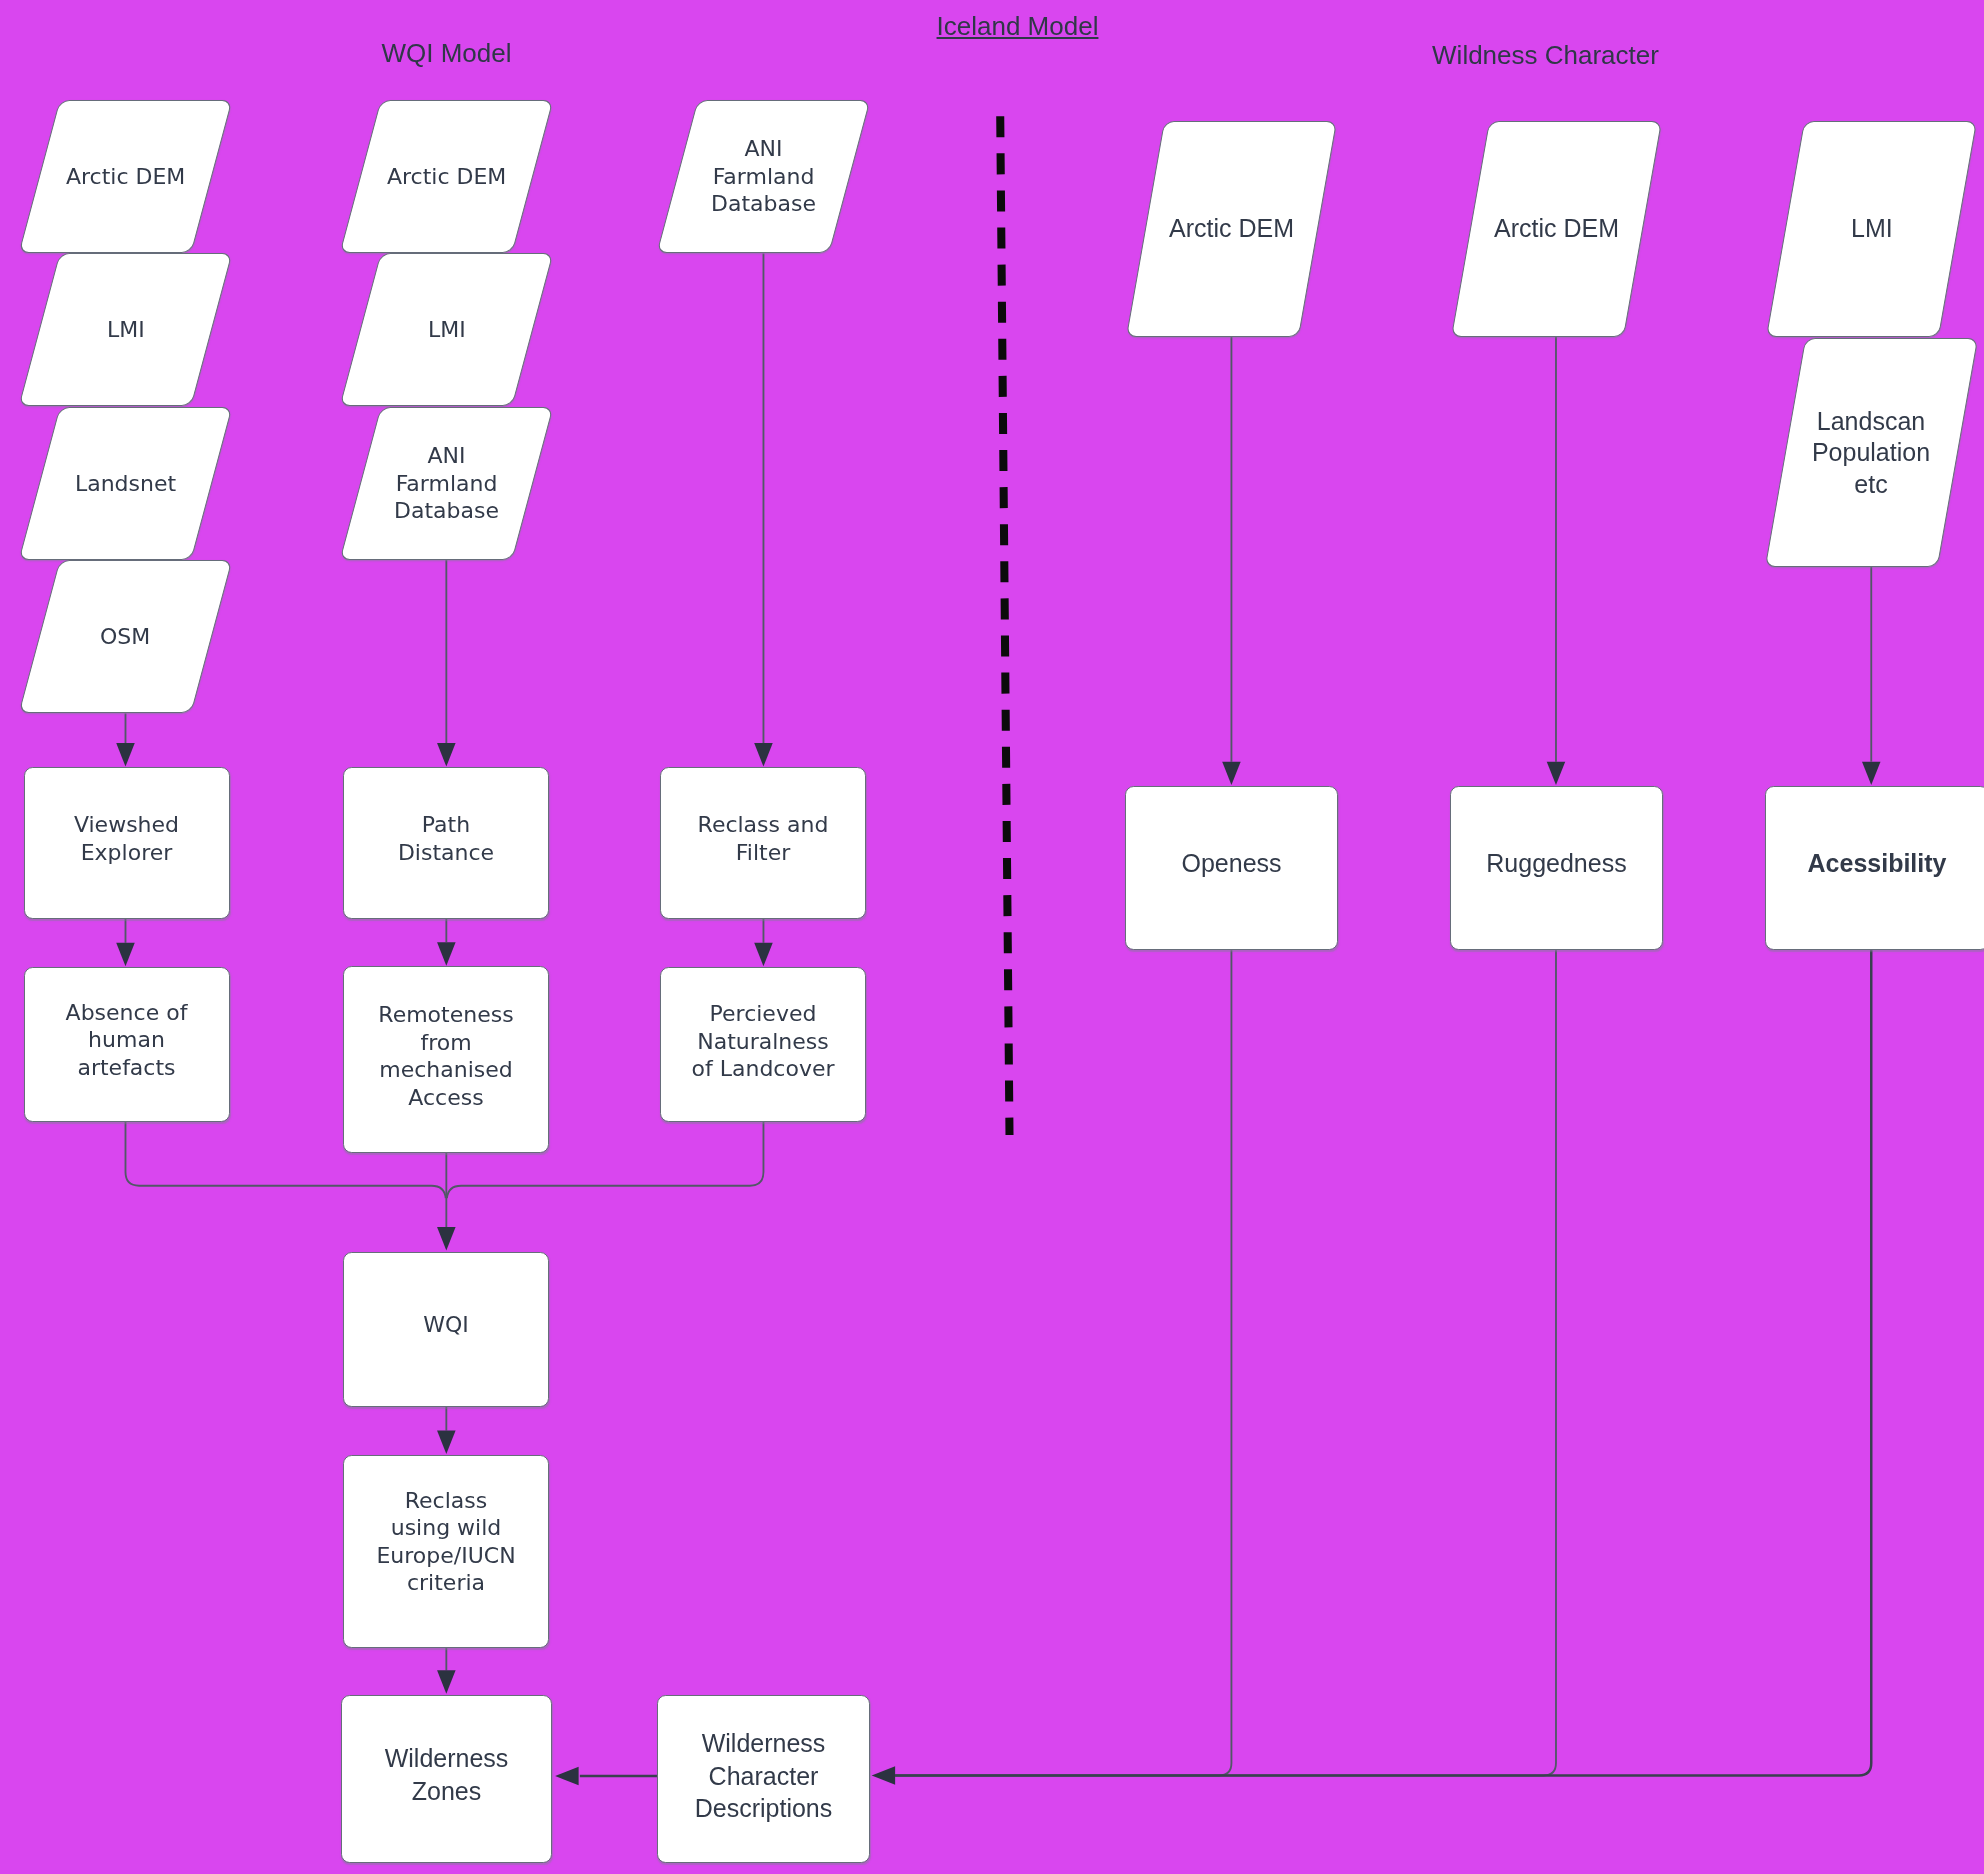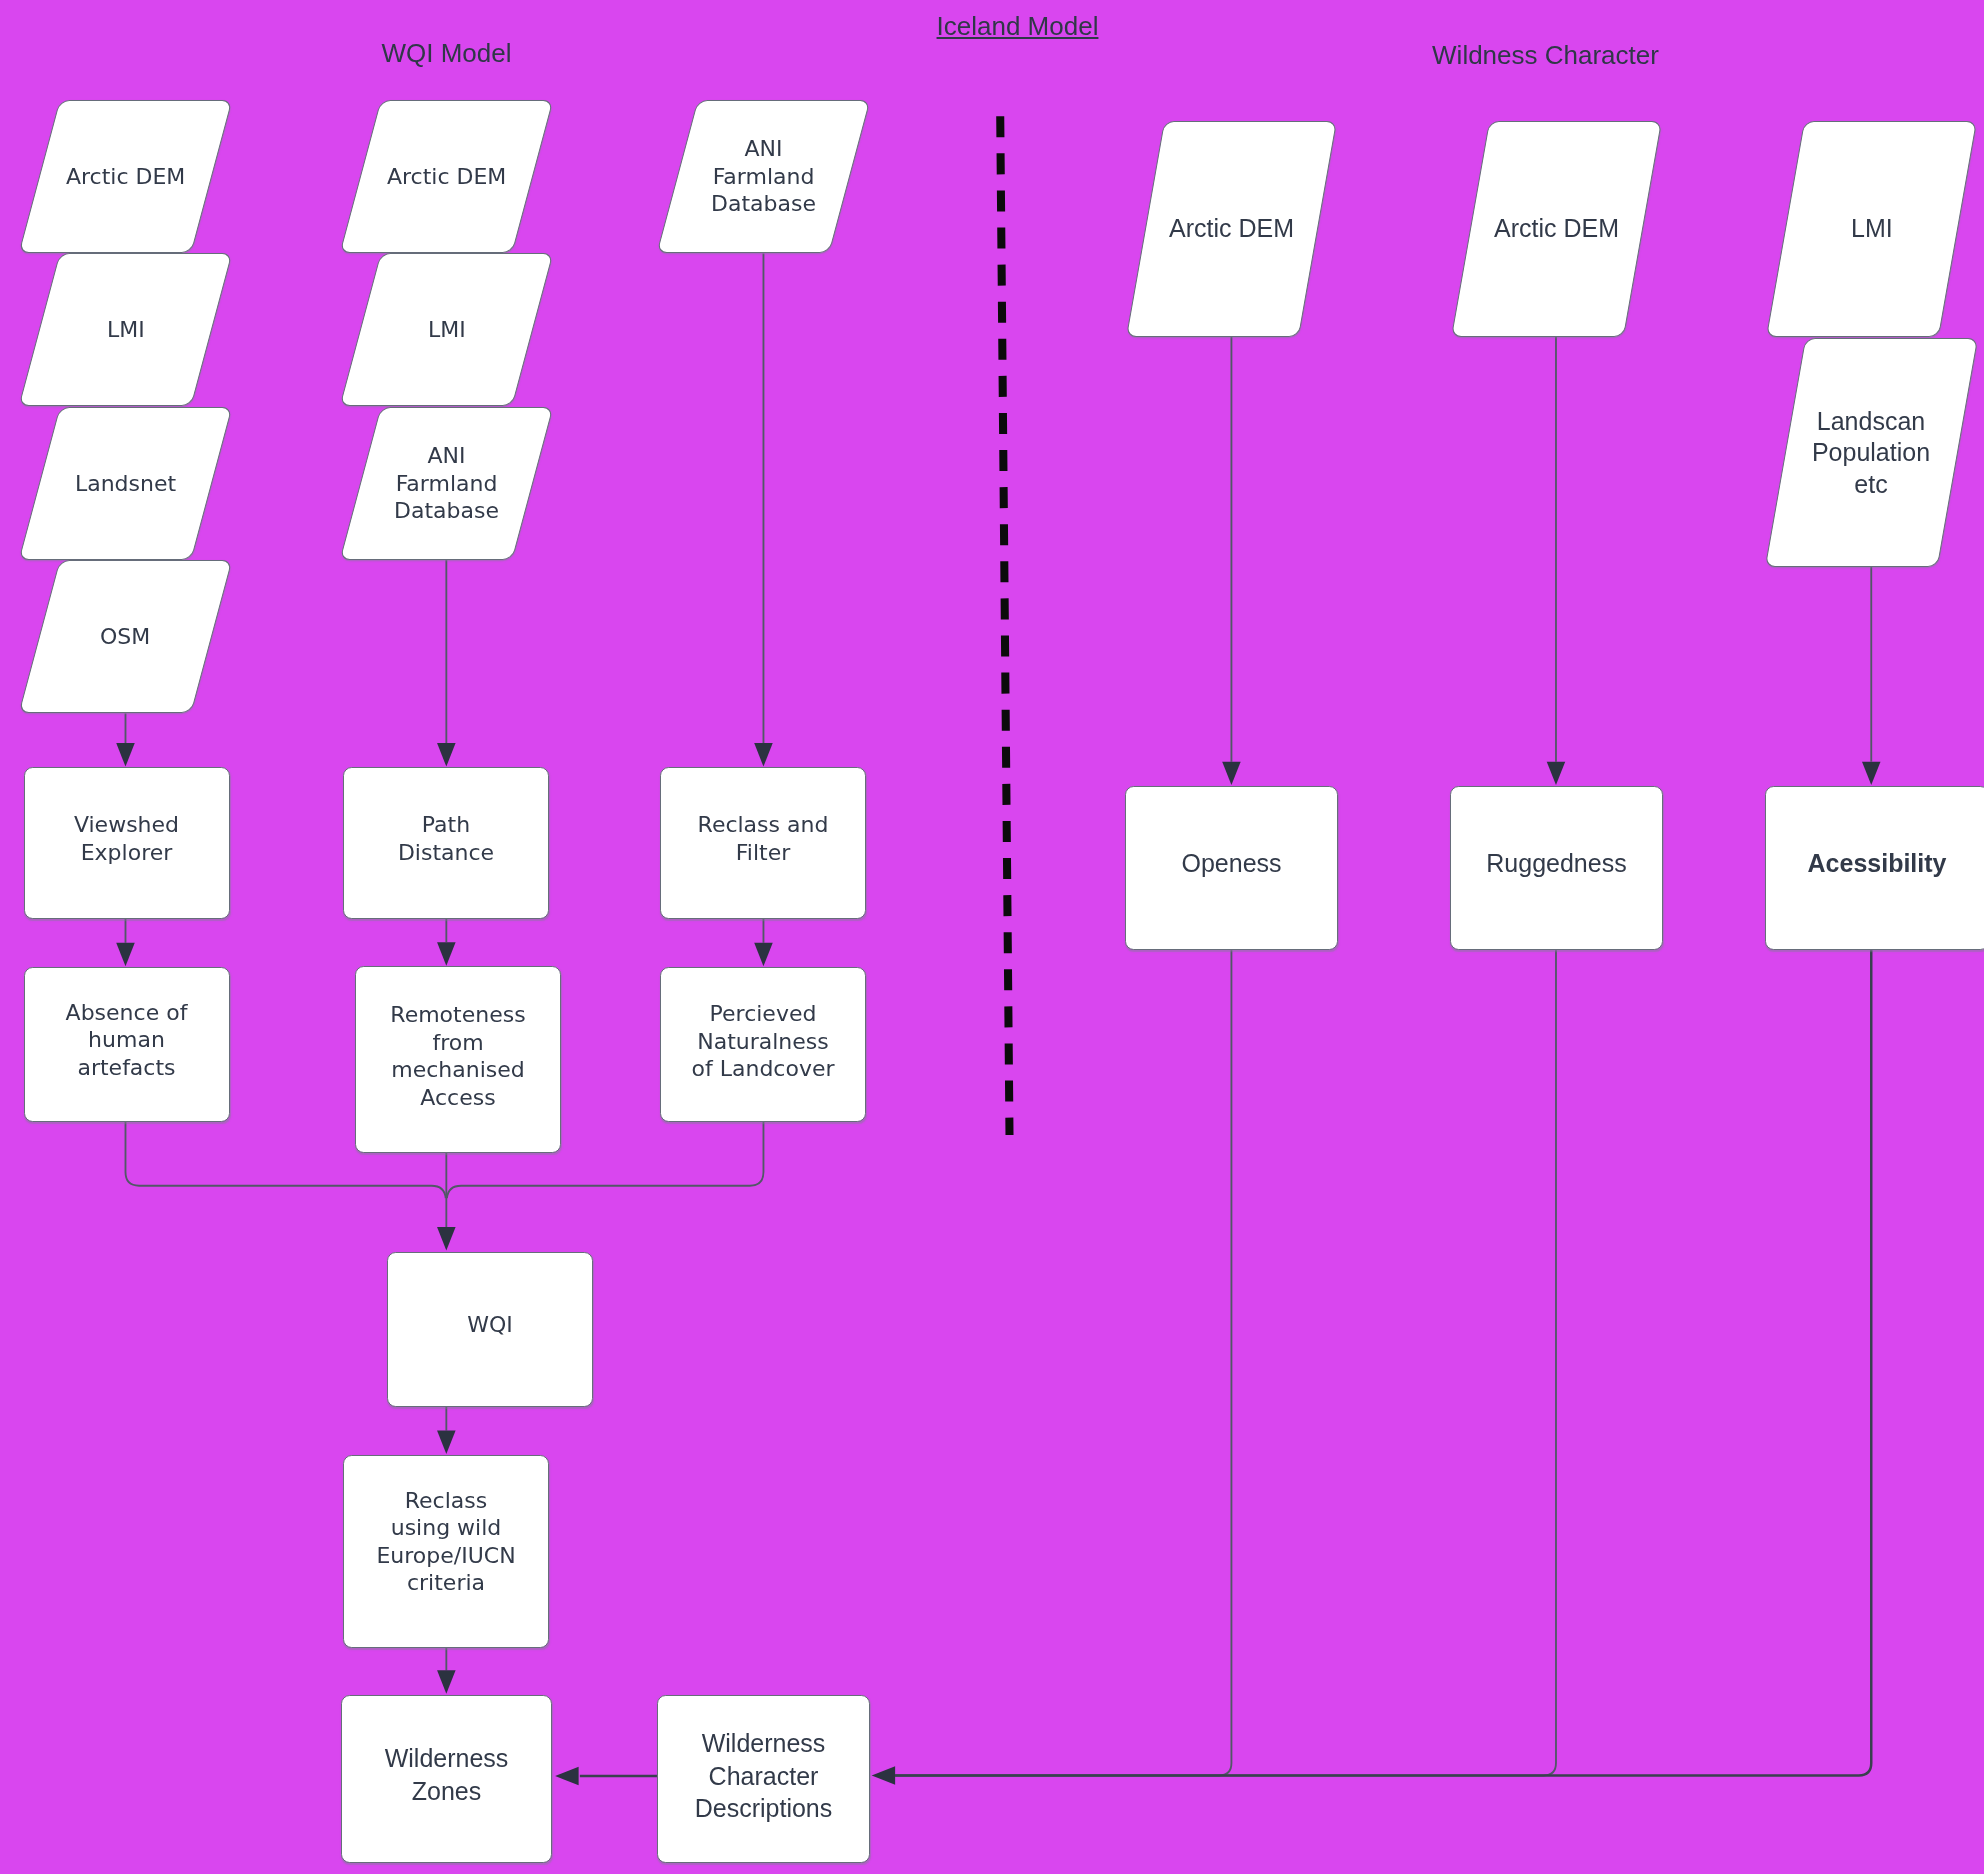"Remoteness" div.box { margin-left: 12px -> none }
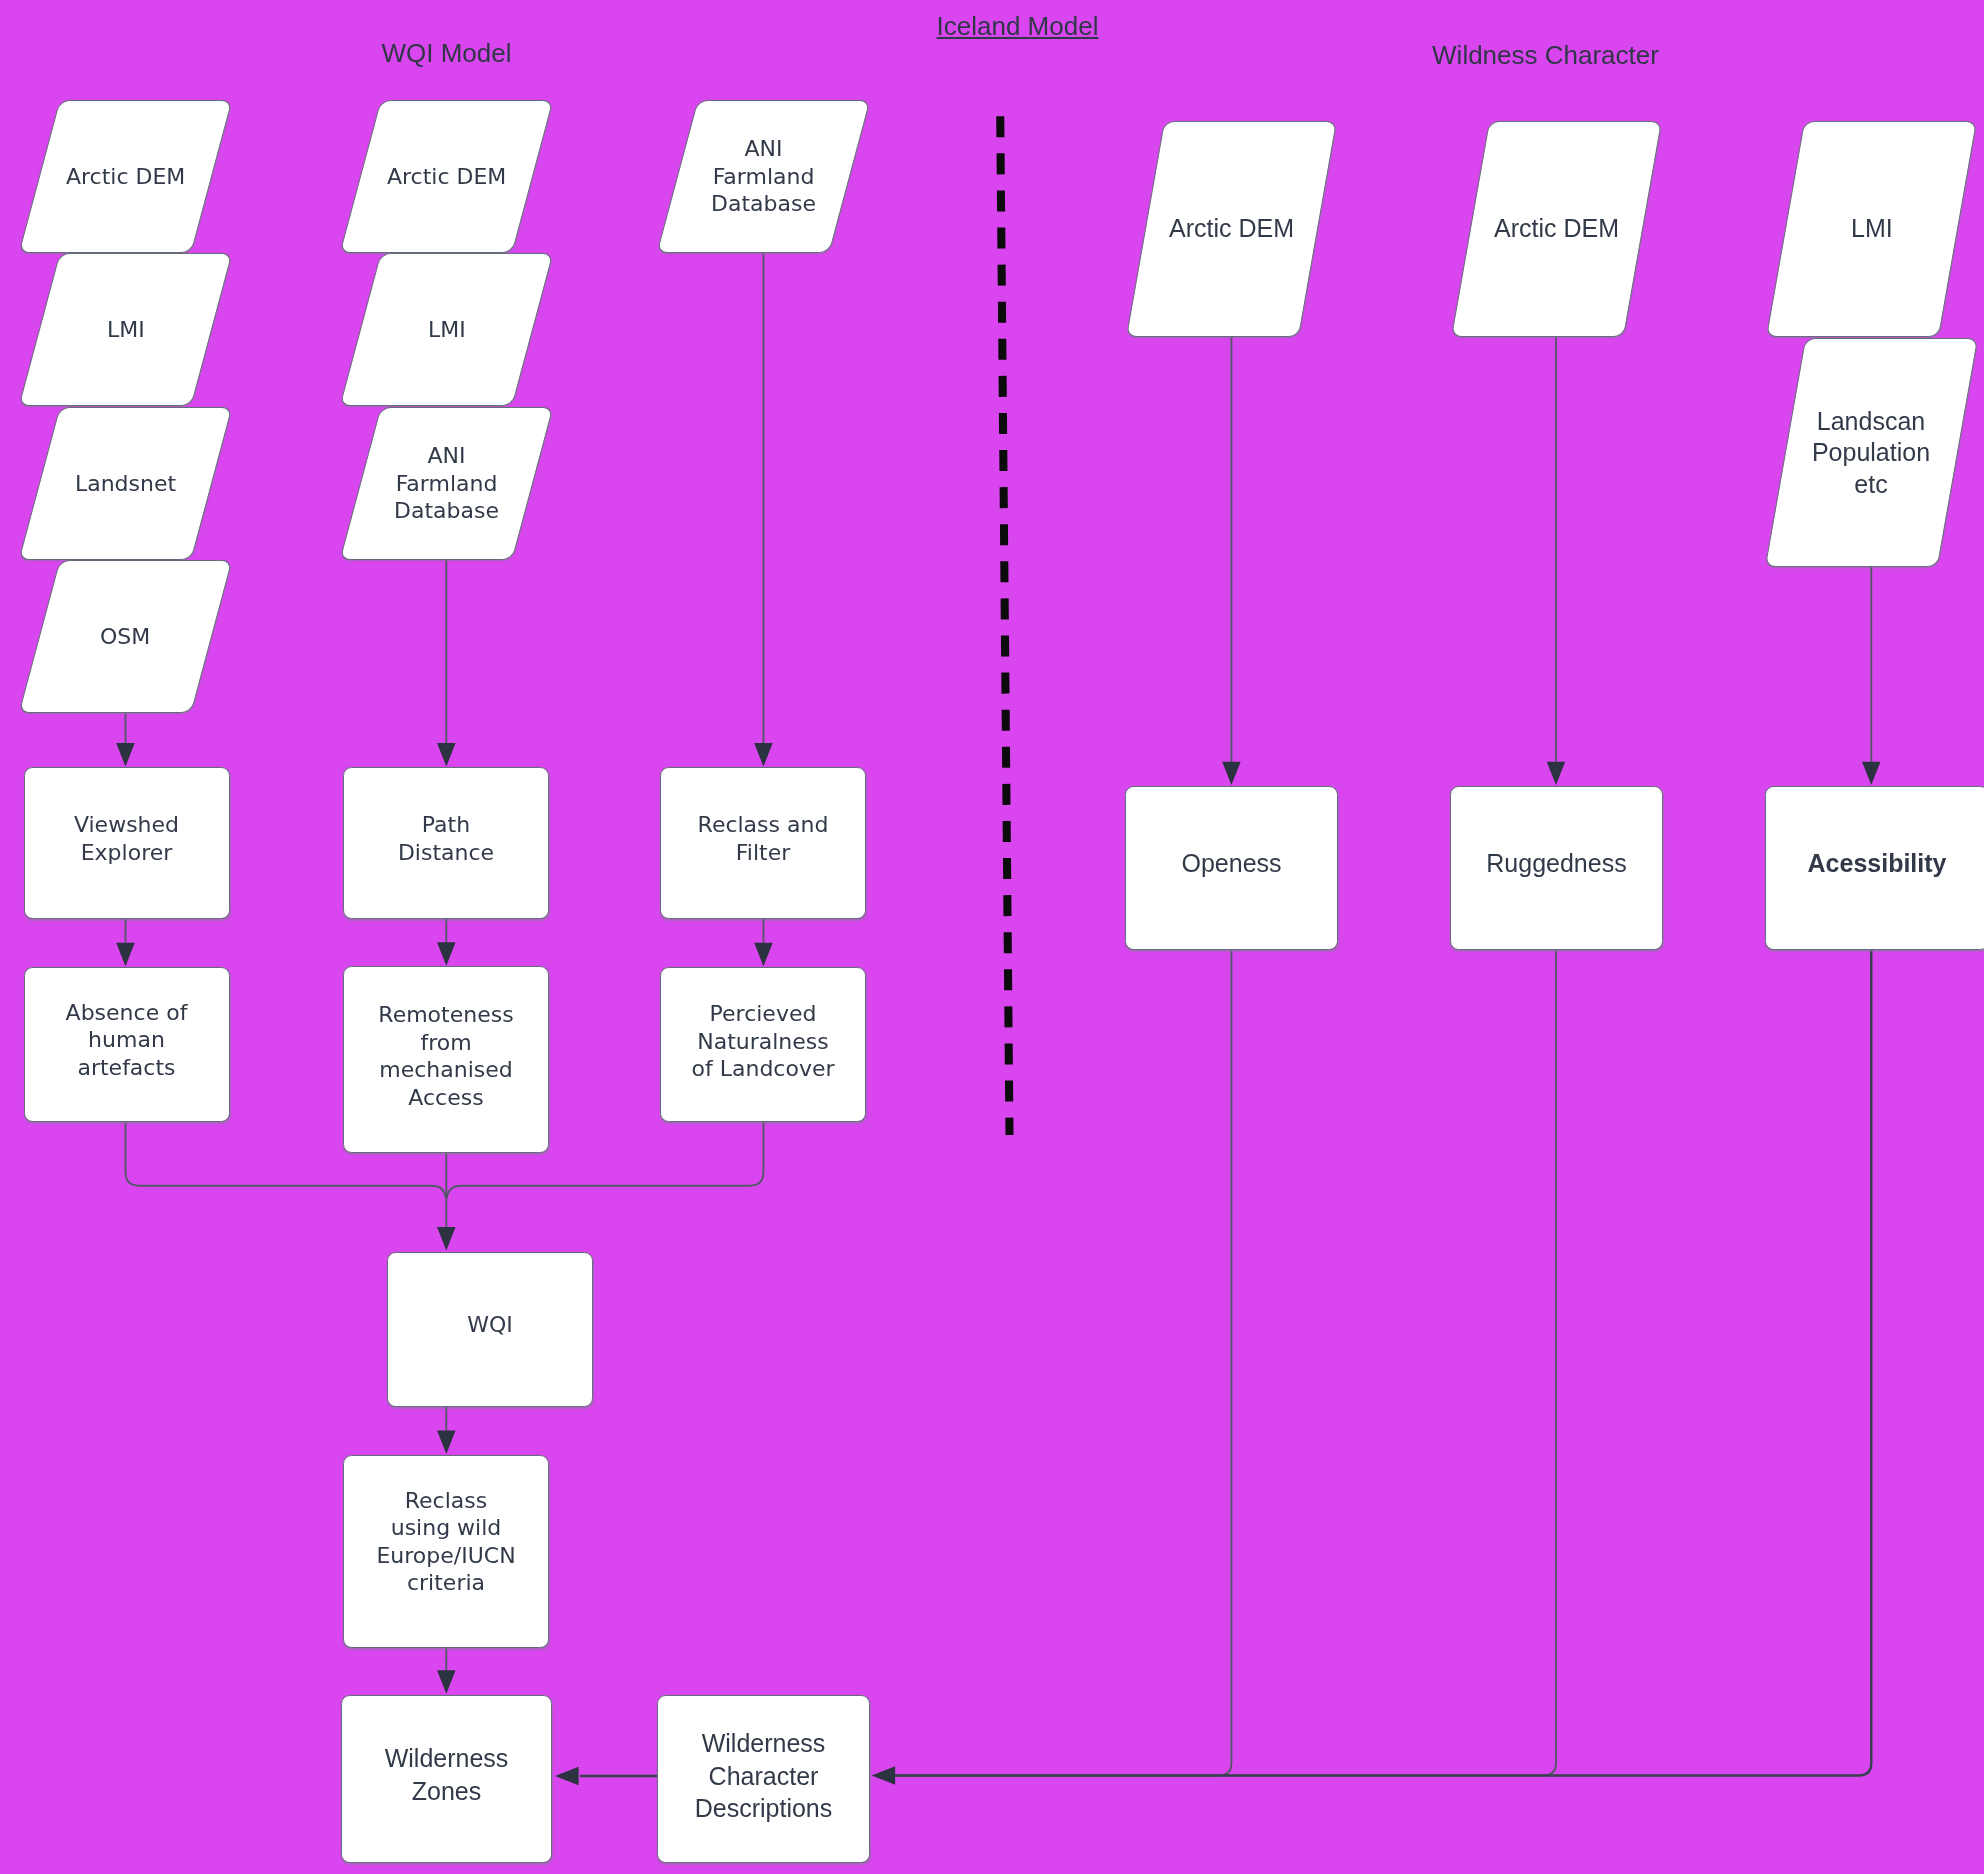"WQI" div.box { margin-left: 44px -> none }
